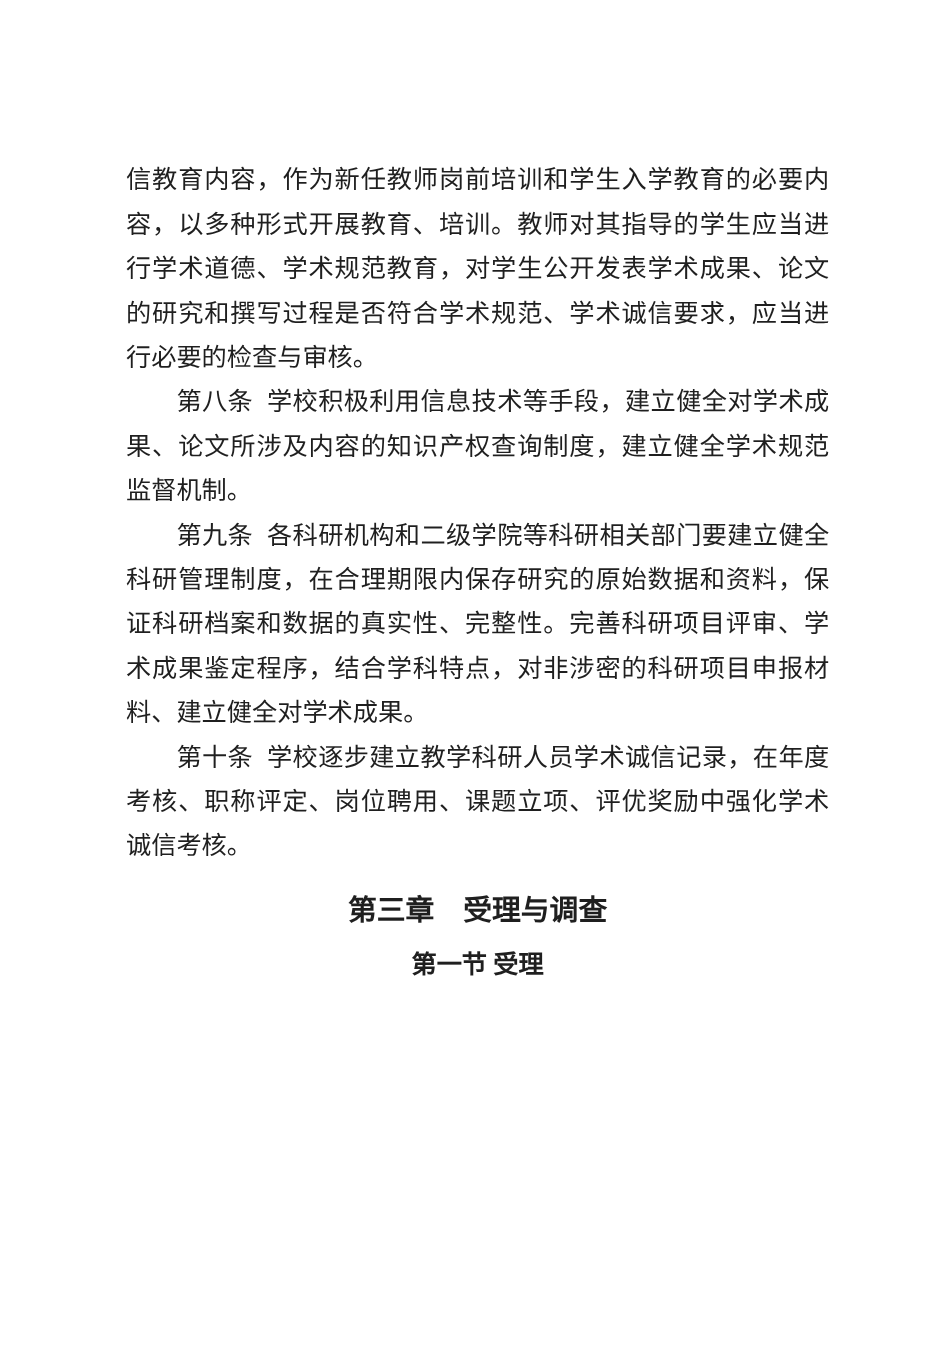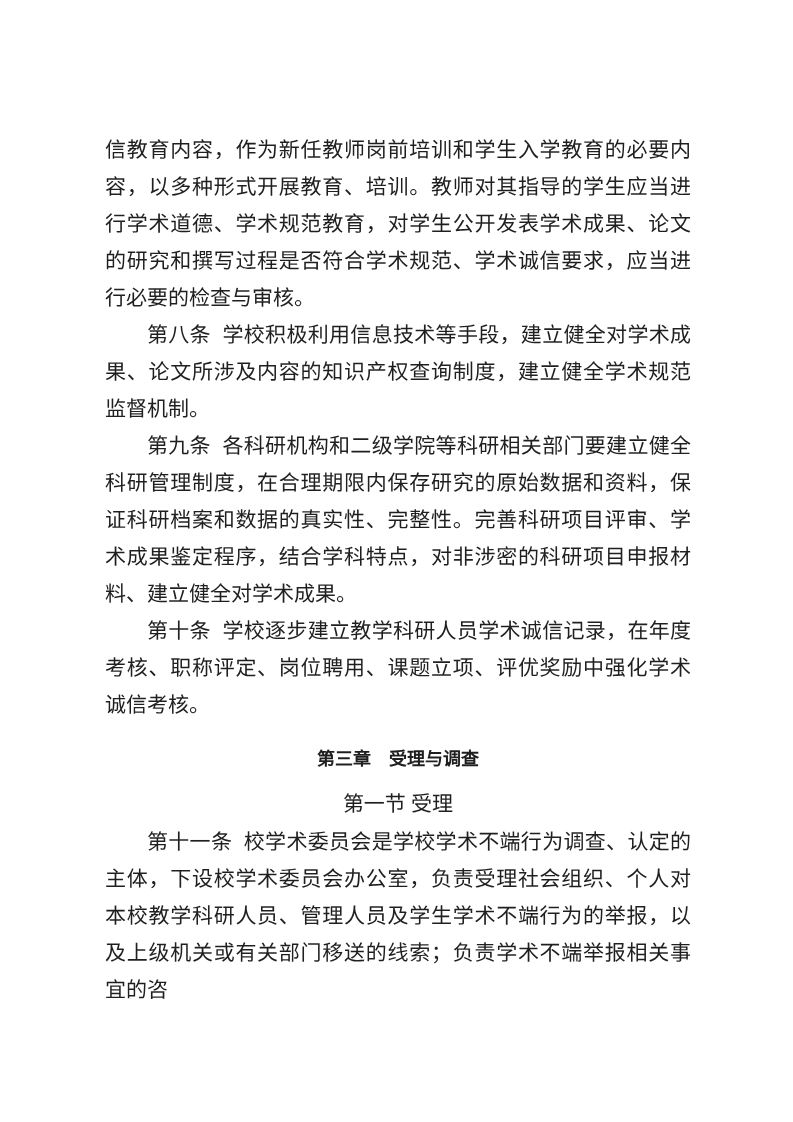"第三章 受理与调查" h2.chapter-heading { font-family: Liberation Serif, serif -> Liberation Sans, sans-serif; font-size: 18px -> 24px }
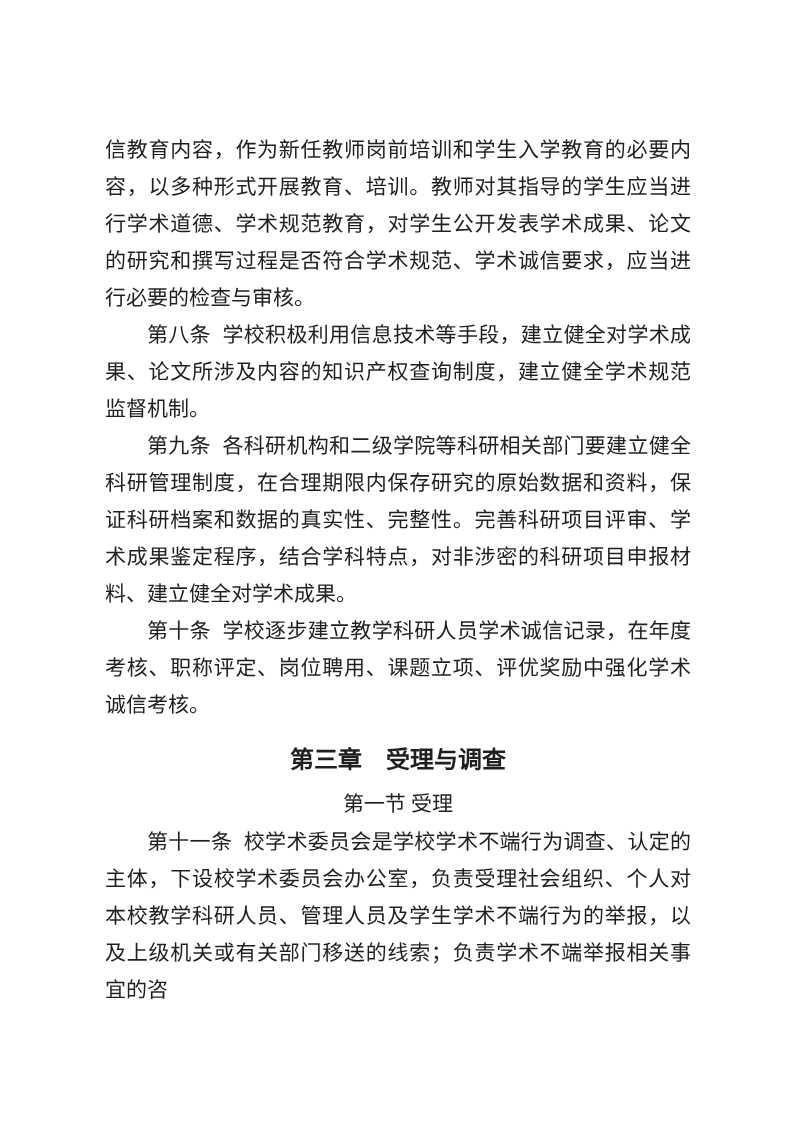"第一节 受理" h3.section-heading { font-weight: normal -> bold; margin: 0 0 1px 0 -> 0 0 12px 0 }
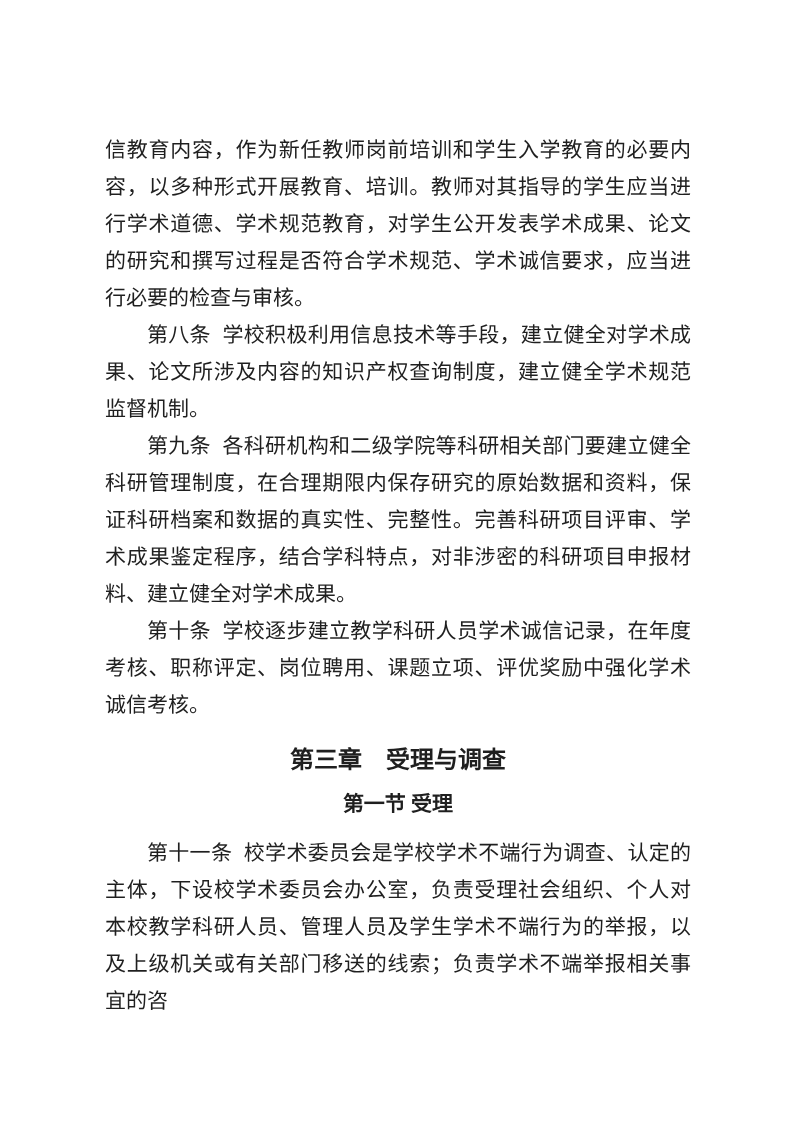"第十一条" p.body-para { html: <p><b>第十一条</b><span>校学术委员会是学校学术不端行为调查、认定的主体，下设校学术委员会办公室，负责受理社会组织、个人对本校教学科研人员、管理人员及学生学术不端行为的举报，以及上级机关或有关部门移送的线索；负责学术不端举报相关事宜的咨</span></p> -> none }
